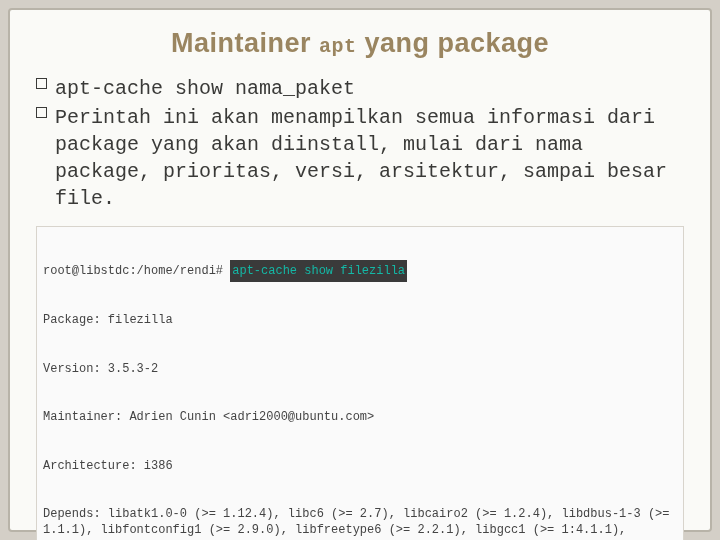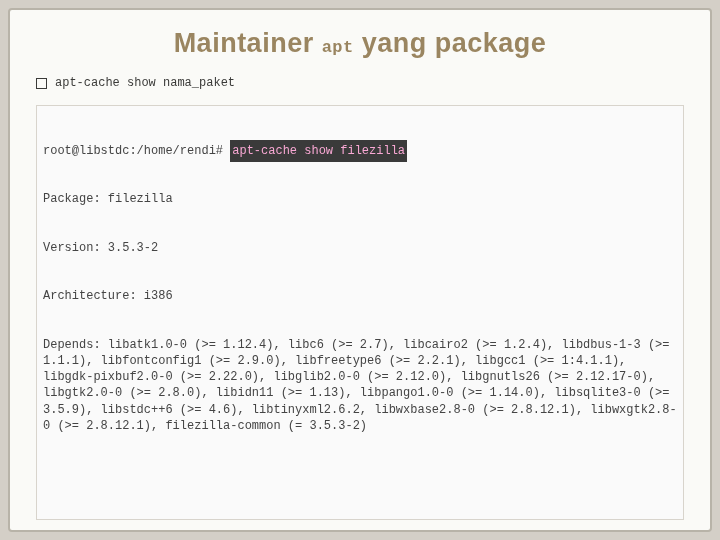"apt" .title .mono { font-size: 17px -> 20px }
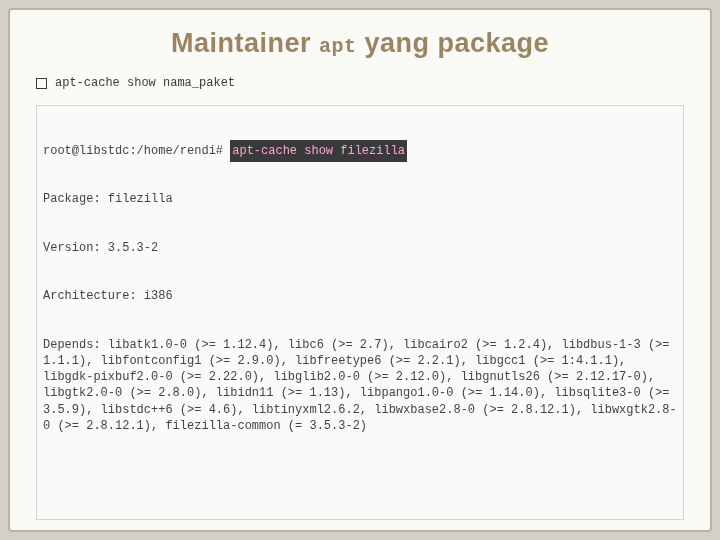"apt-cache show nama_paket" .bullets { font-size: 12px -> 20px }
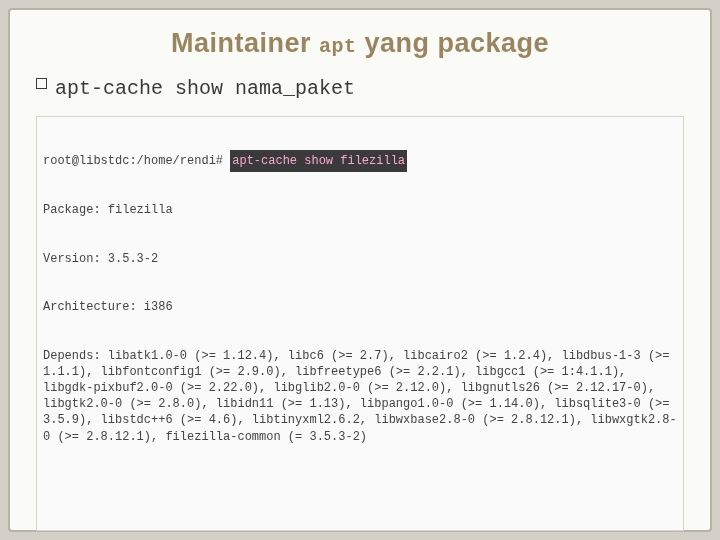"Perintah ini akan menampilkan semua" div.bullet { html: none -> <div> <span></span> <span>Perintah ini akan menampilkan semua informasi dari package yang akan diinstall, mulai dari nama package, prioritas, versi, arsitektur, sampai besar file.</span> </div> }
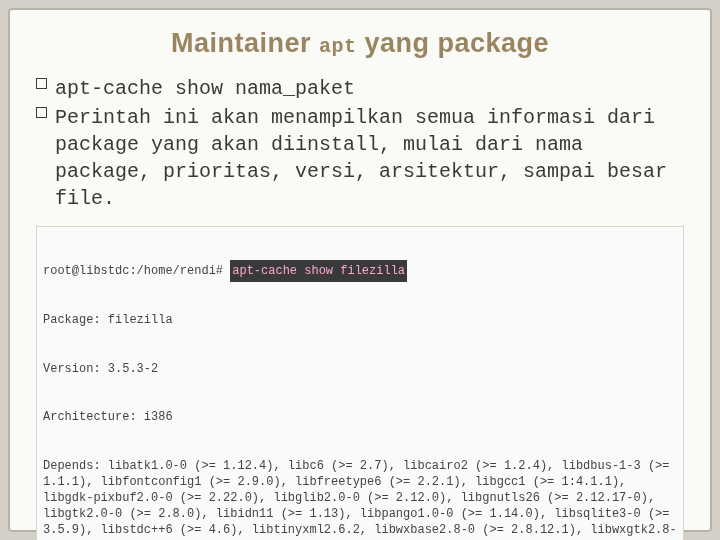"apt-cache show filezilla" .hl { color: #f9a8d4 -> #14b8a6 }
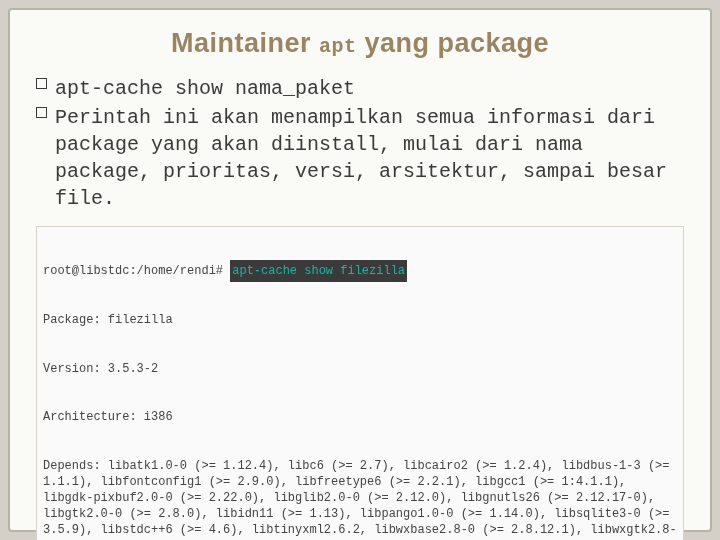"Maintainer: Adrien Cunin" span.prompt-line { html: none -> <span>Maintainer: Adrien Cunin &lt;adri2000@ubuntu.com&gt;</span> }
